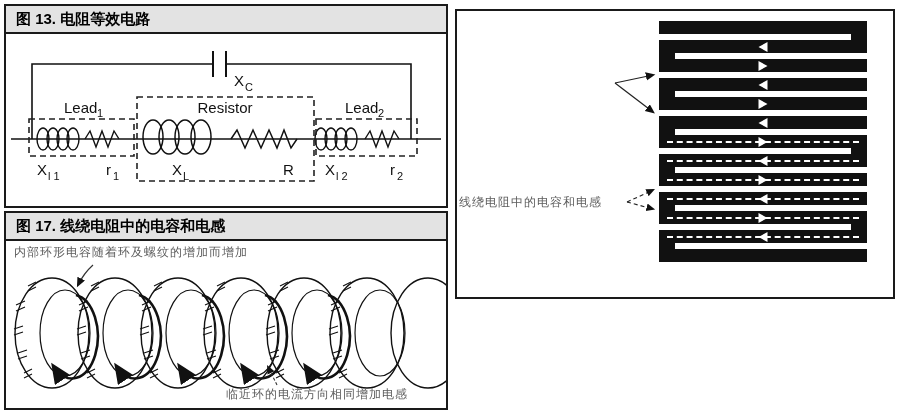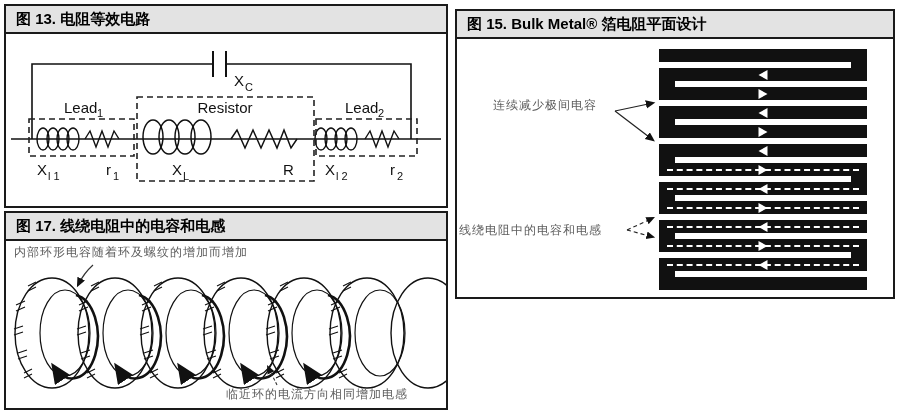"图 15. Bulk Metal® 箔电阻平面设计" header.panel-title { html: <header>图 15. Bulk Metal® 箔电阻平面设计</header> -> none }
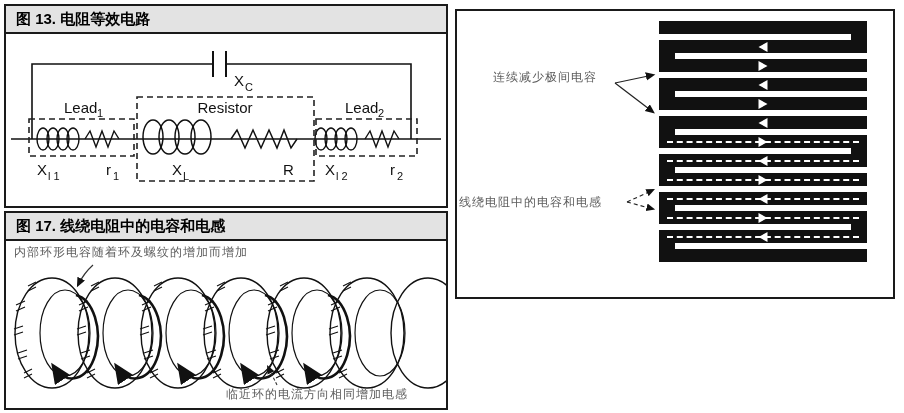"连续减少极间电容" div.ann { html: <div>连续减少极间电容</div> -> none }
